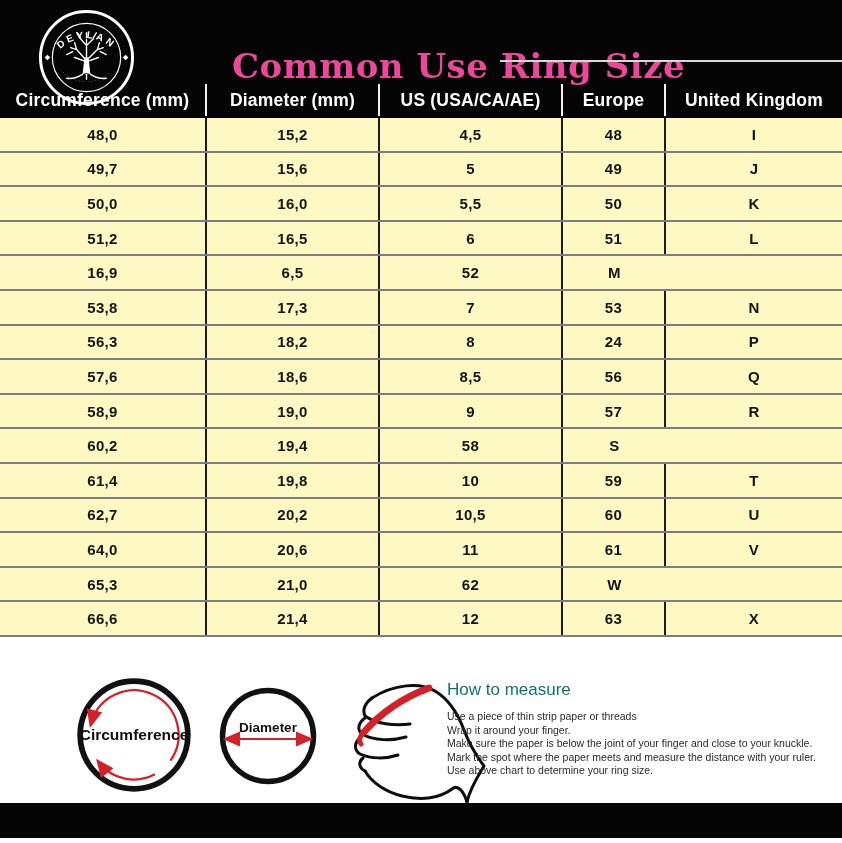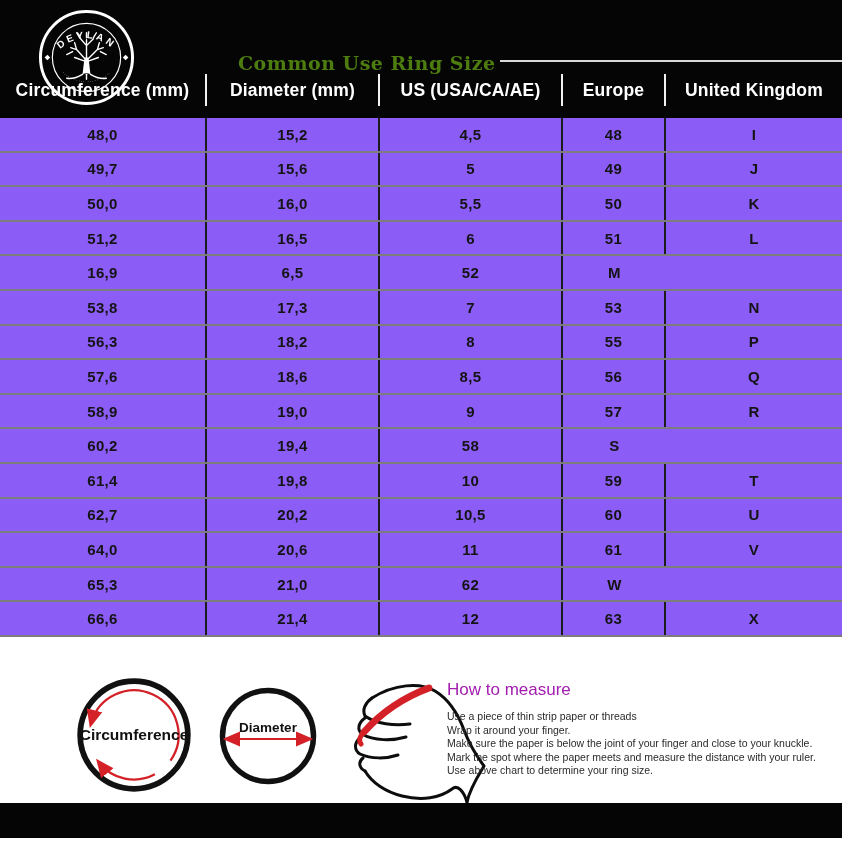"Common Use Ring Size" .main-title { color: #4d7c0f -> #ec4899; font-size: 19px -> 34px; margin: 16px -> 10px }
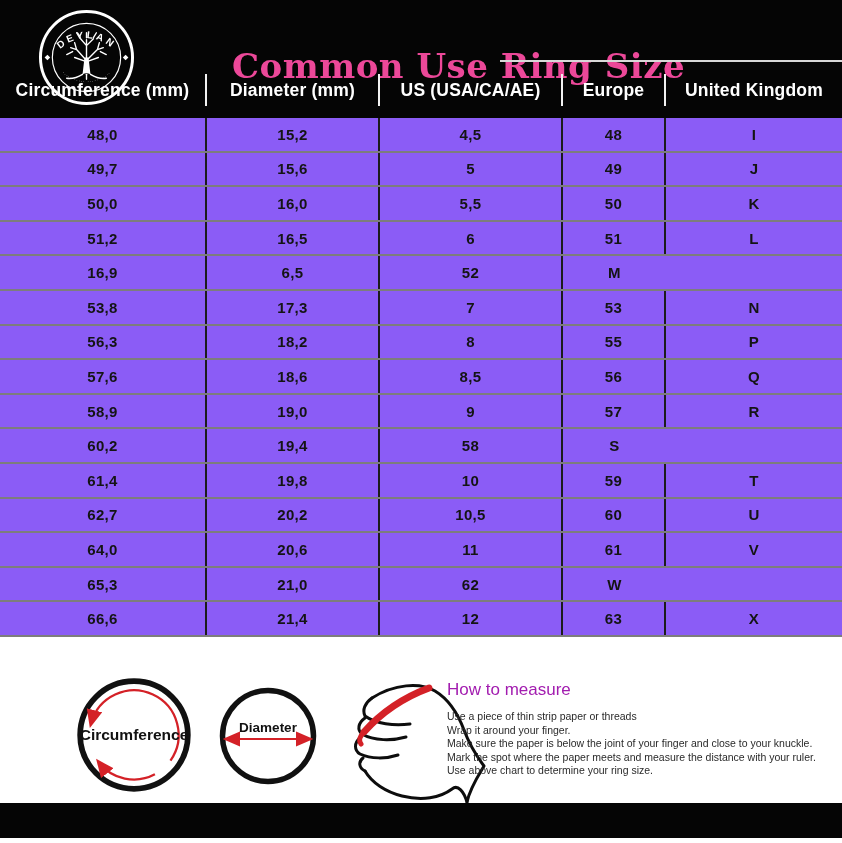"Circumference (mm)" .col-headers { bottom: 12px -> 2px }
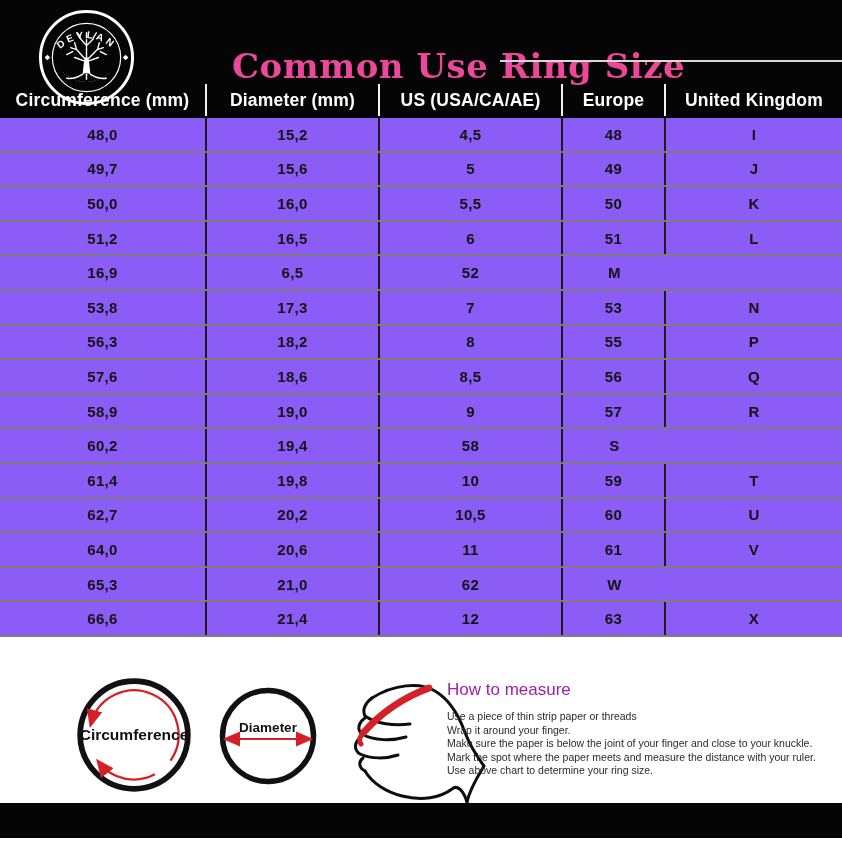"48,0" .trow { background: #8b5cf6 -> #fef9c3 }
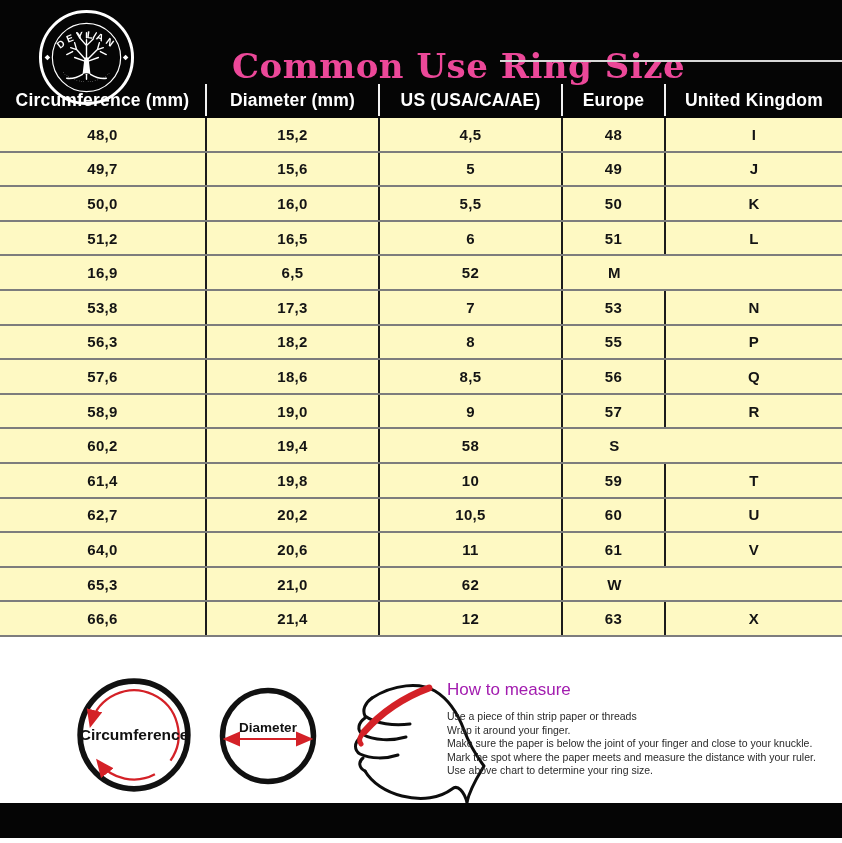"55" div.tcell { text: 55 -> 24 }
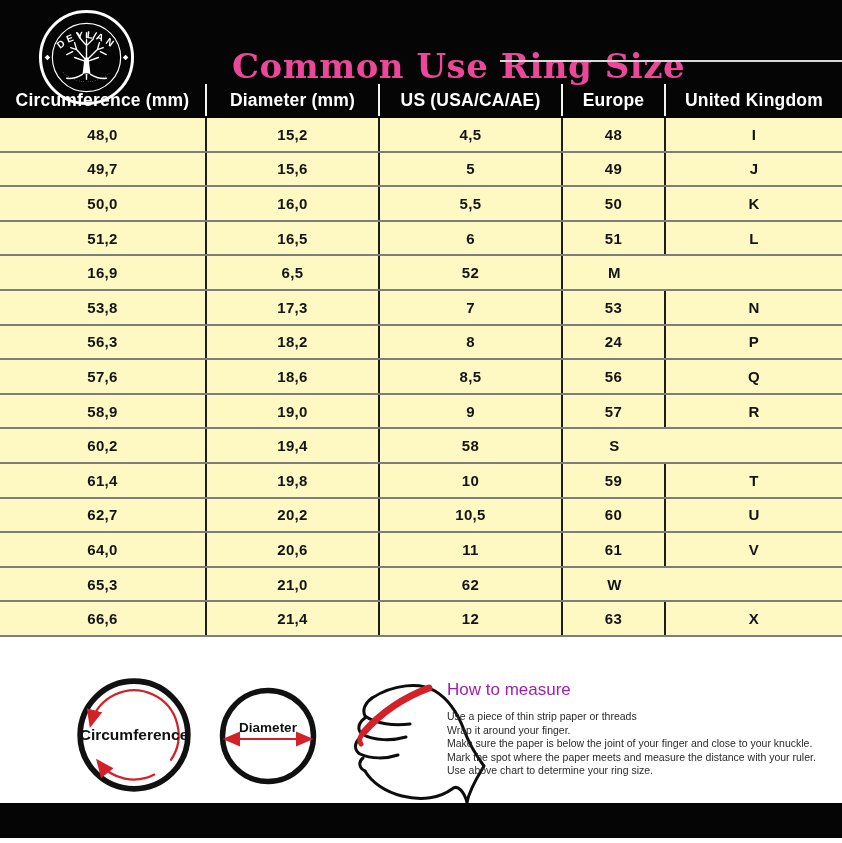"How to measure" .howto h2 { color: #a21caf -> #0f766e }
